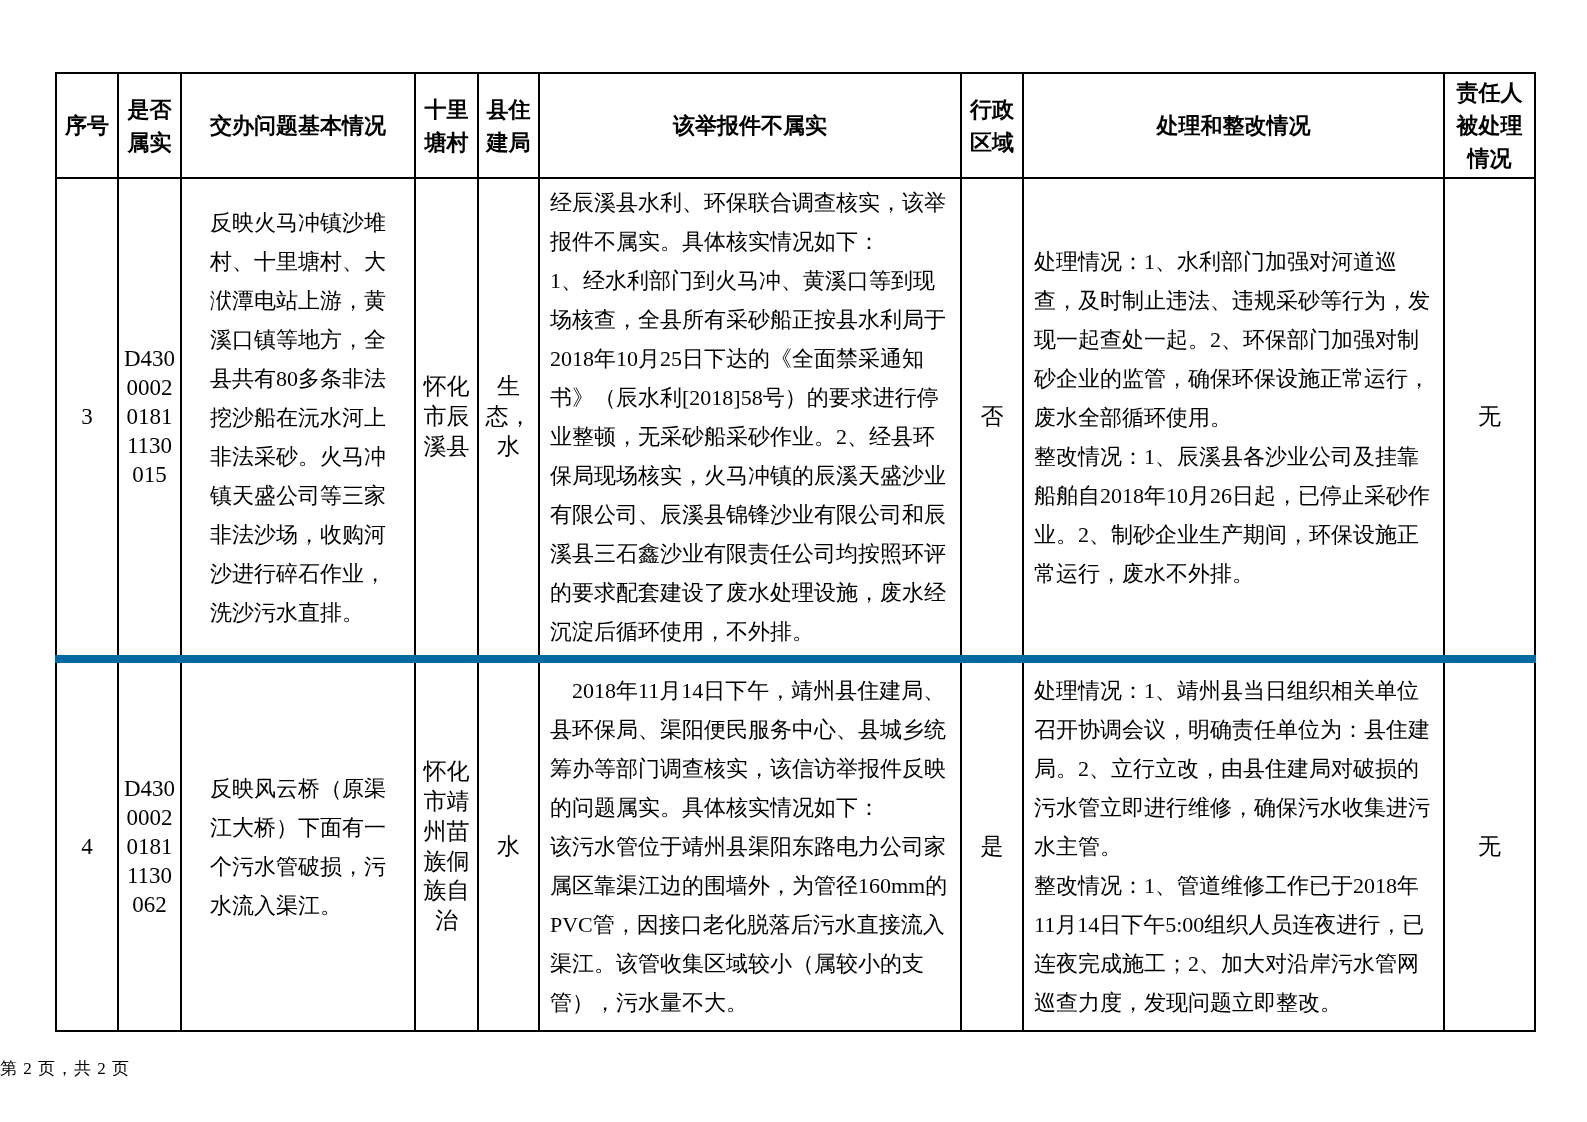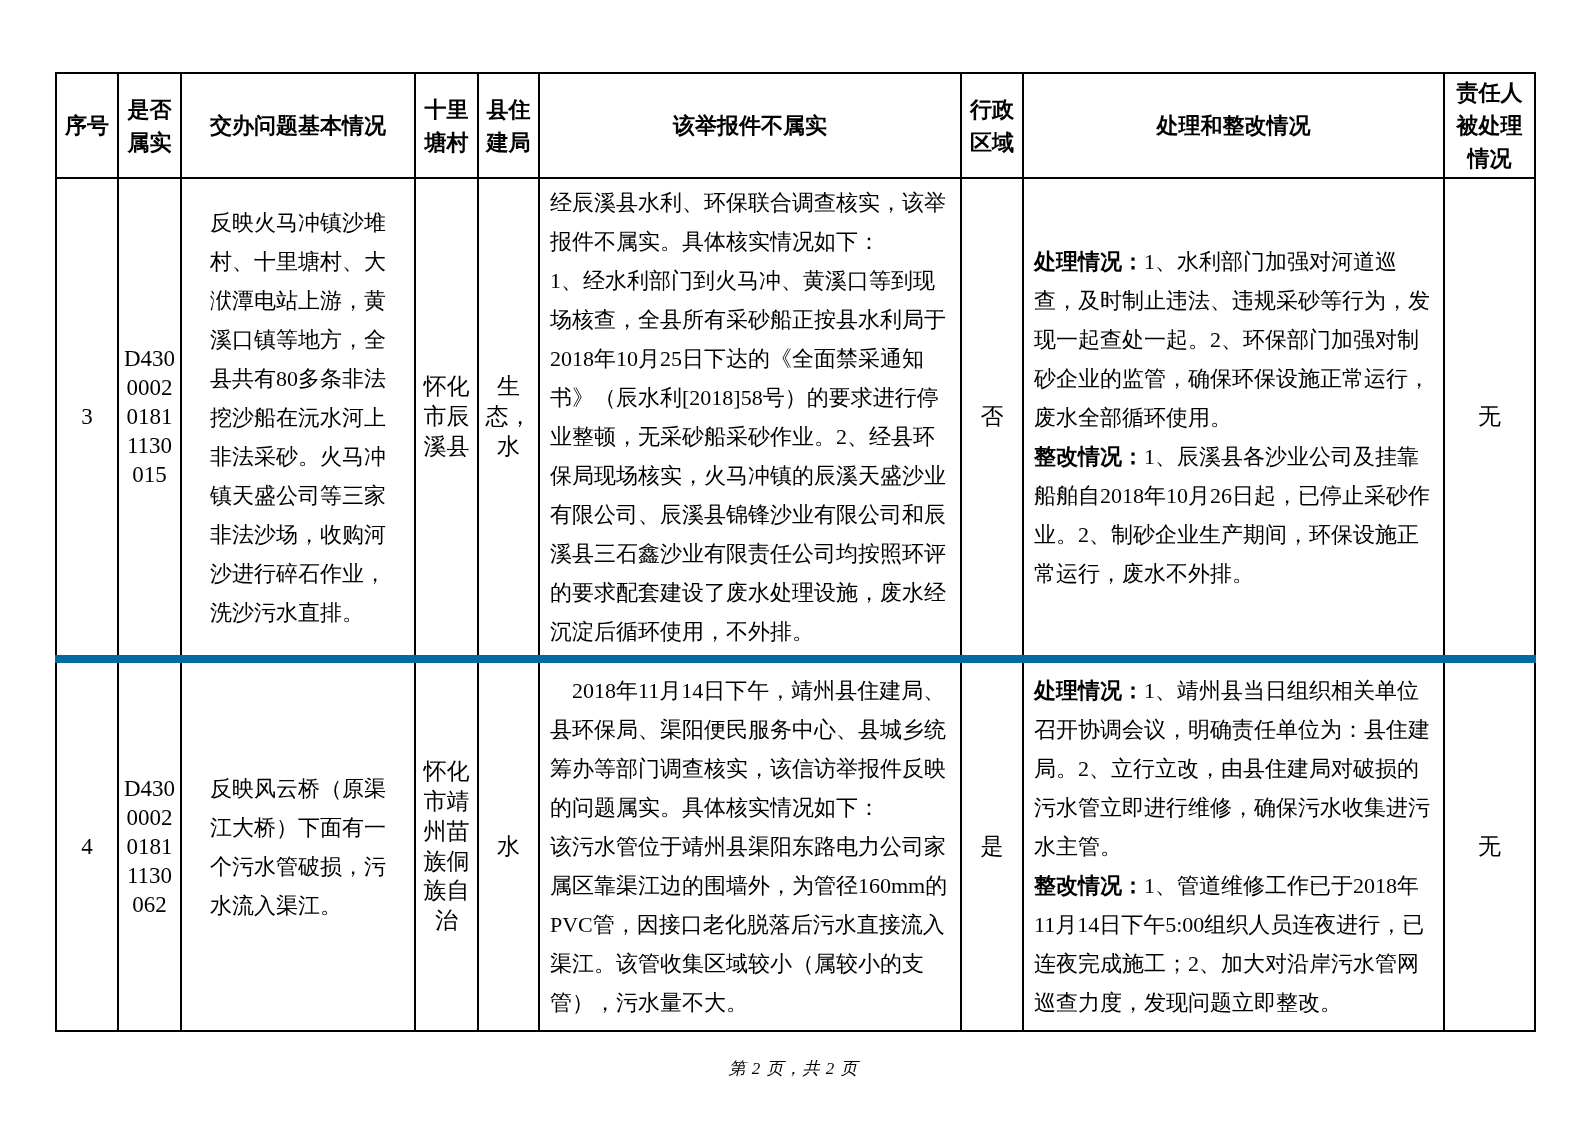"处理情况：" .b { font-weight: bold -> normal }
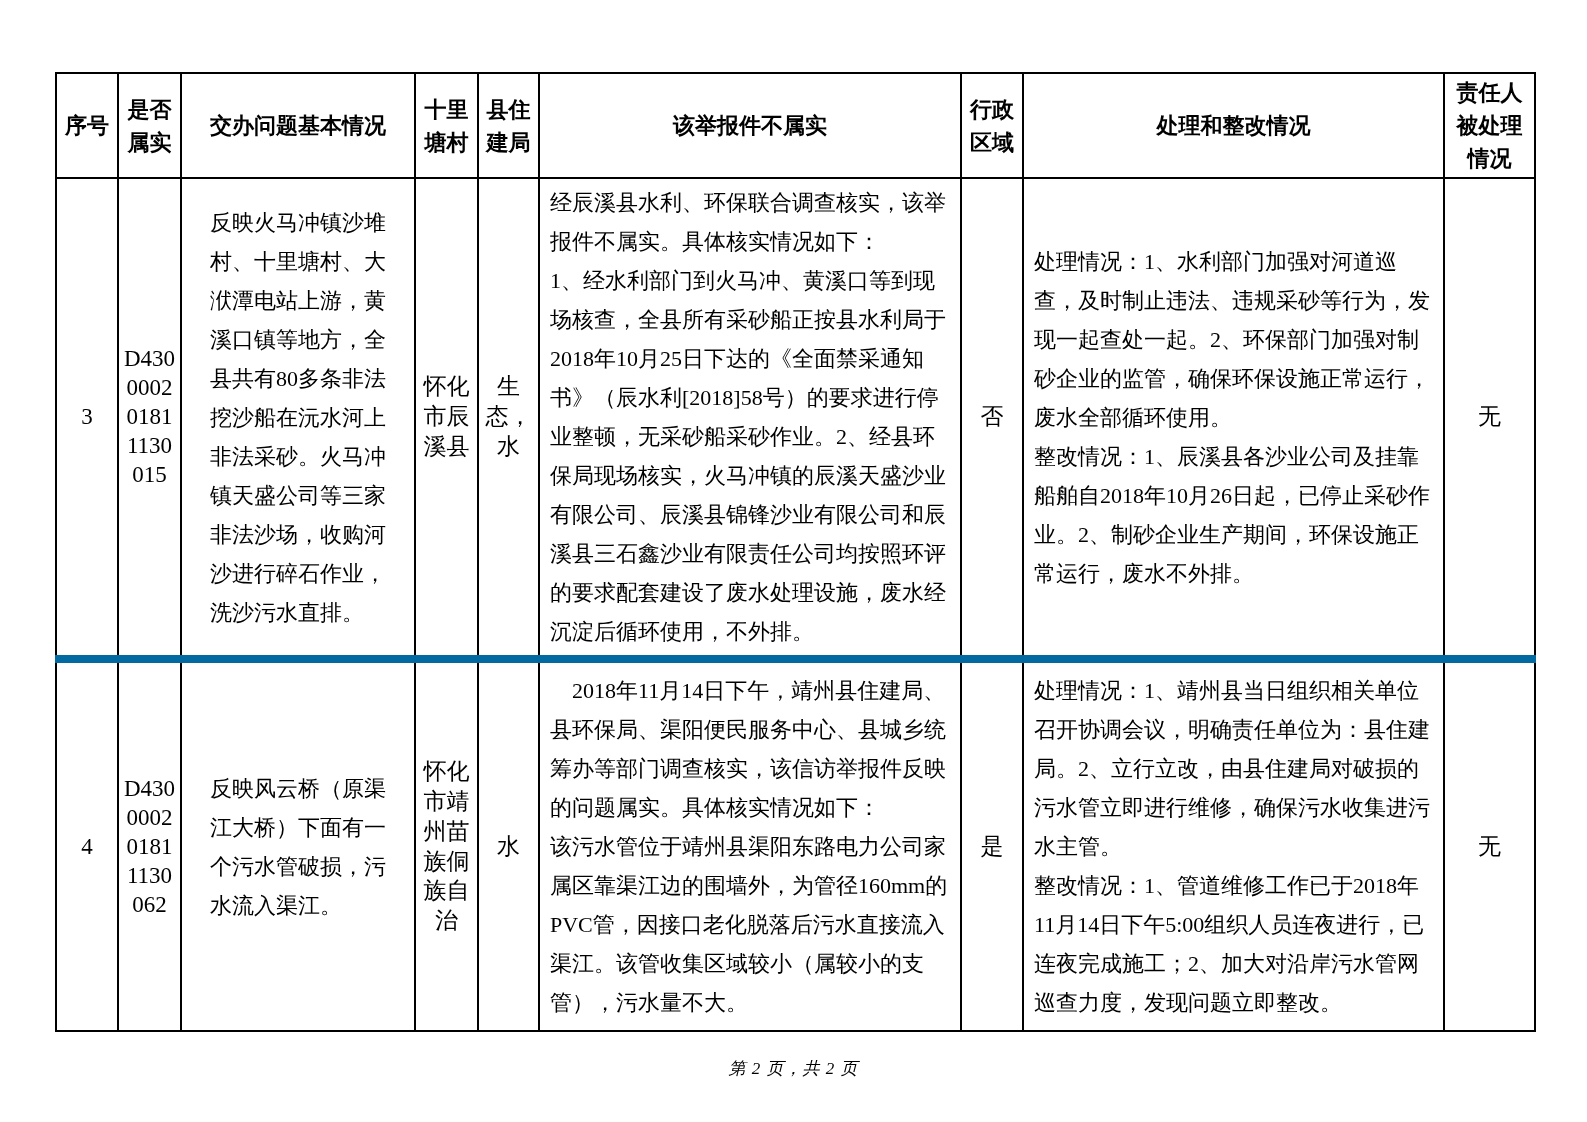"第 2 页，共 2 页" .footer { font-style: italic -> none; text-align: center -> left }
